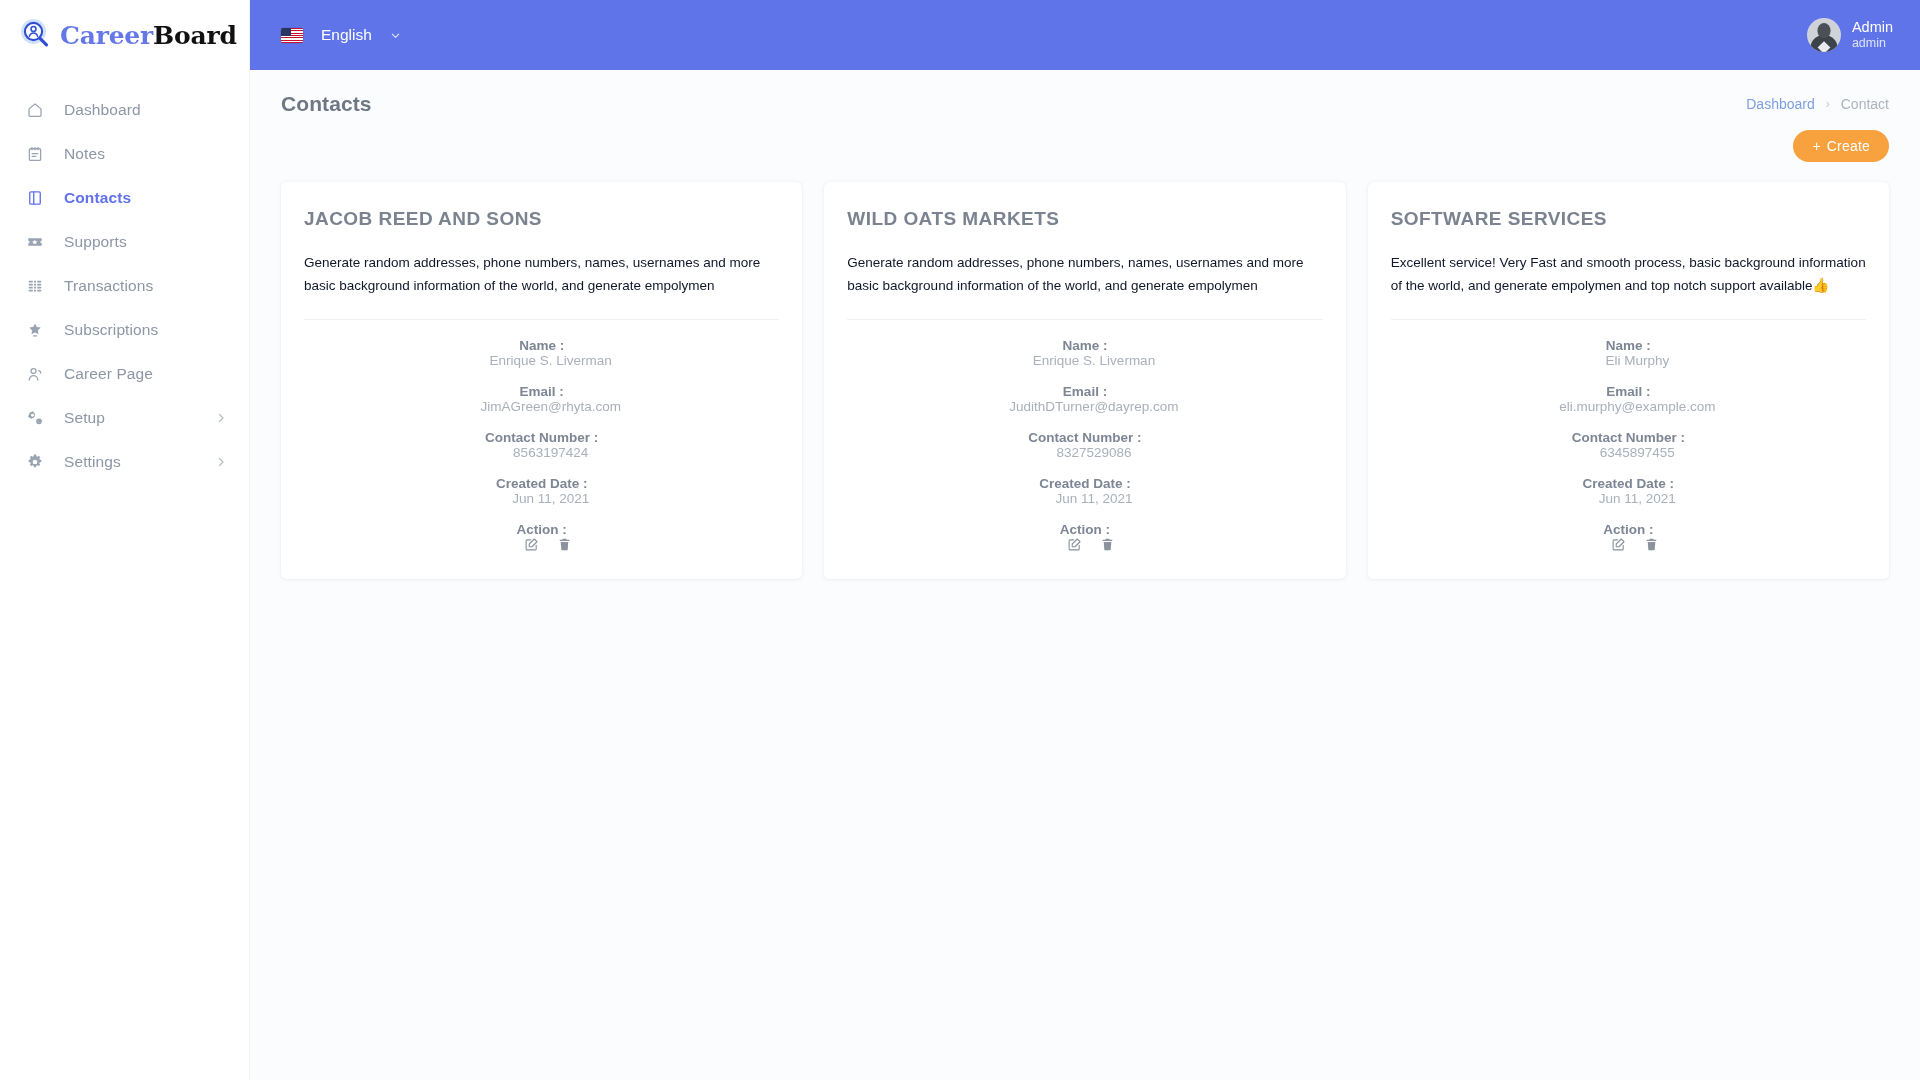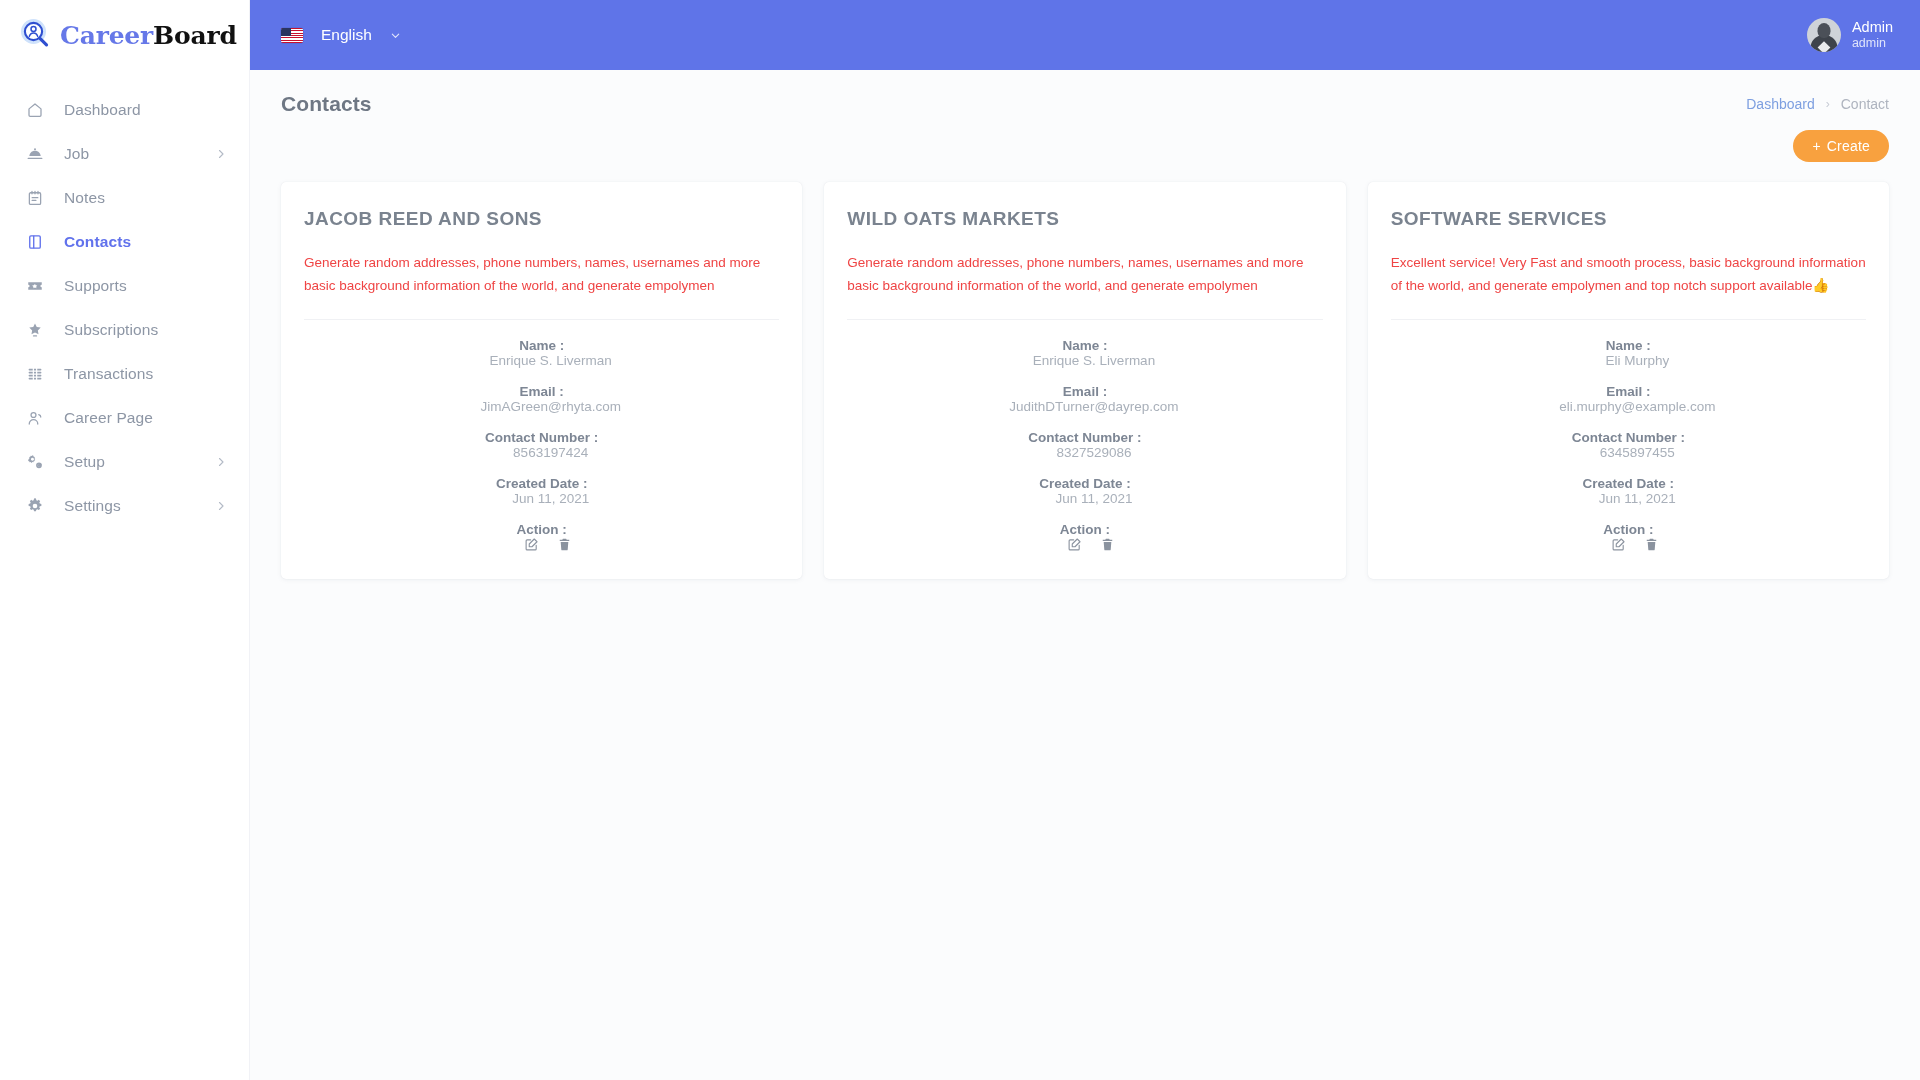"Job" div.nav-item { html: <div> <span> <svg> <path></path> <path></path> <circle></circle> </svg> </span> <span>Job</span> <span> <svg> <path></path> </svg> </span> </div> -> none }
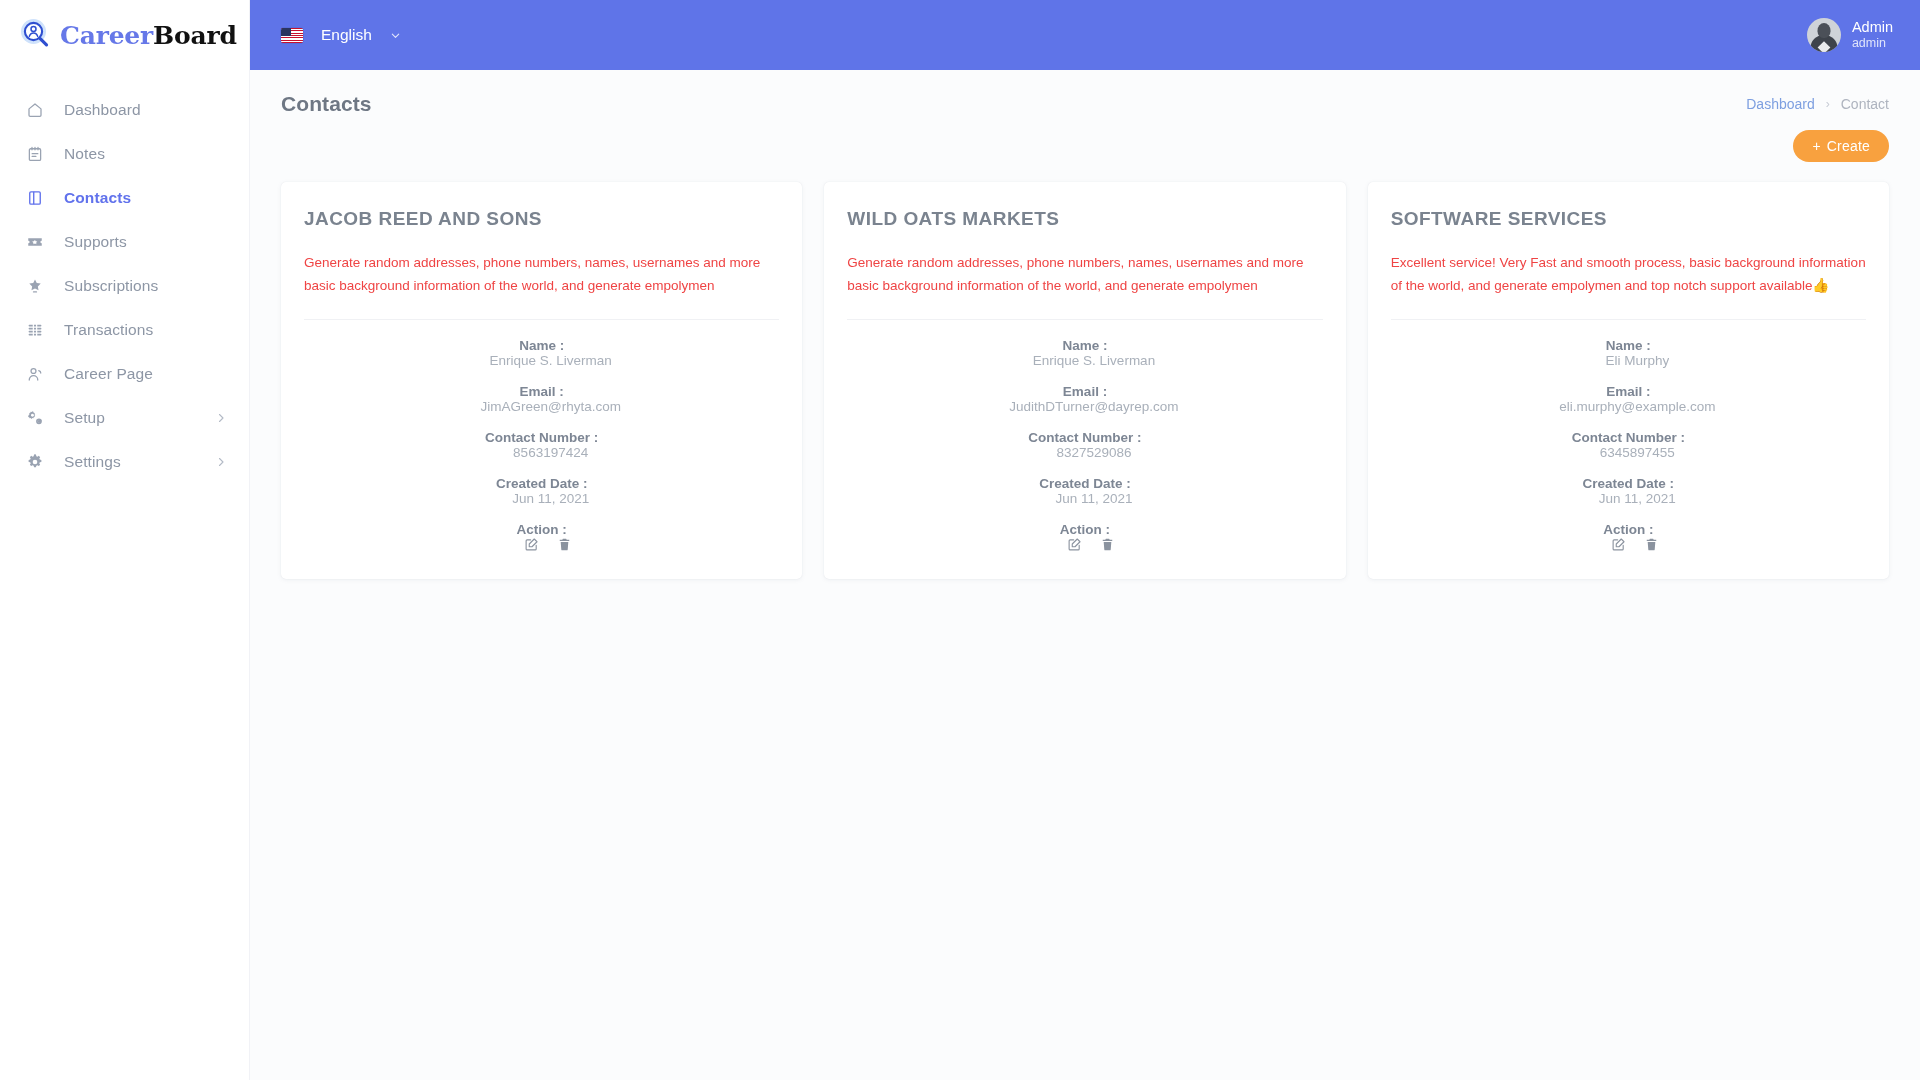"Generate random addresses, phone" .card-desc { color: #ef4444 -> #0f172a }
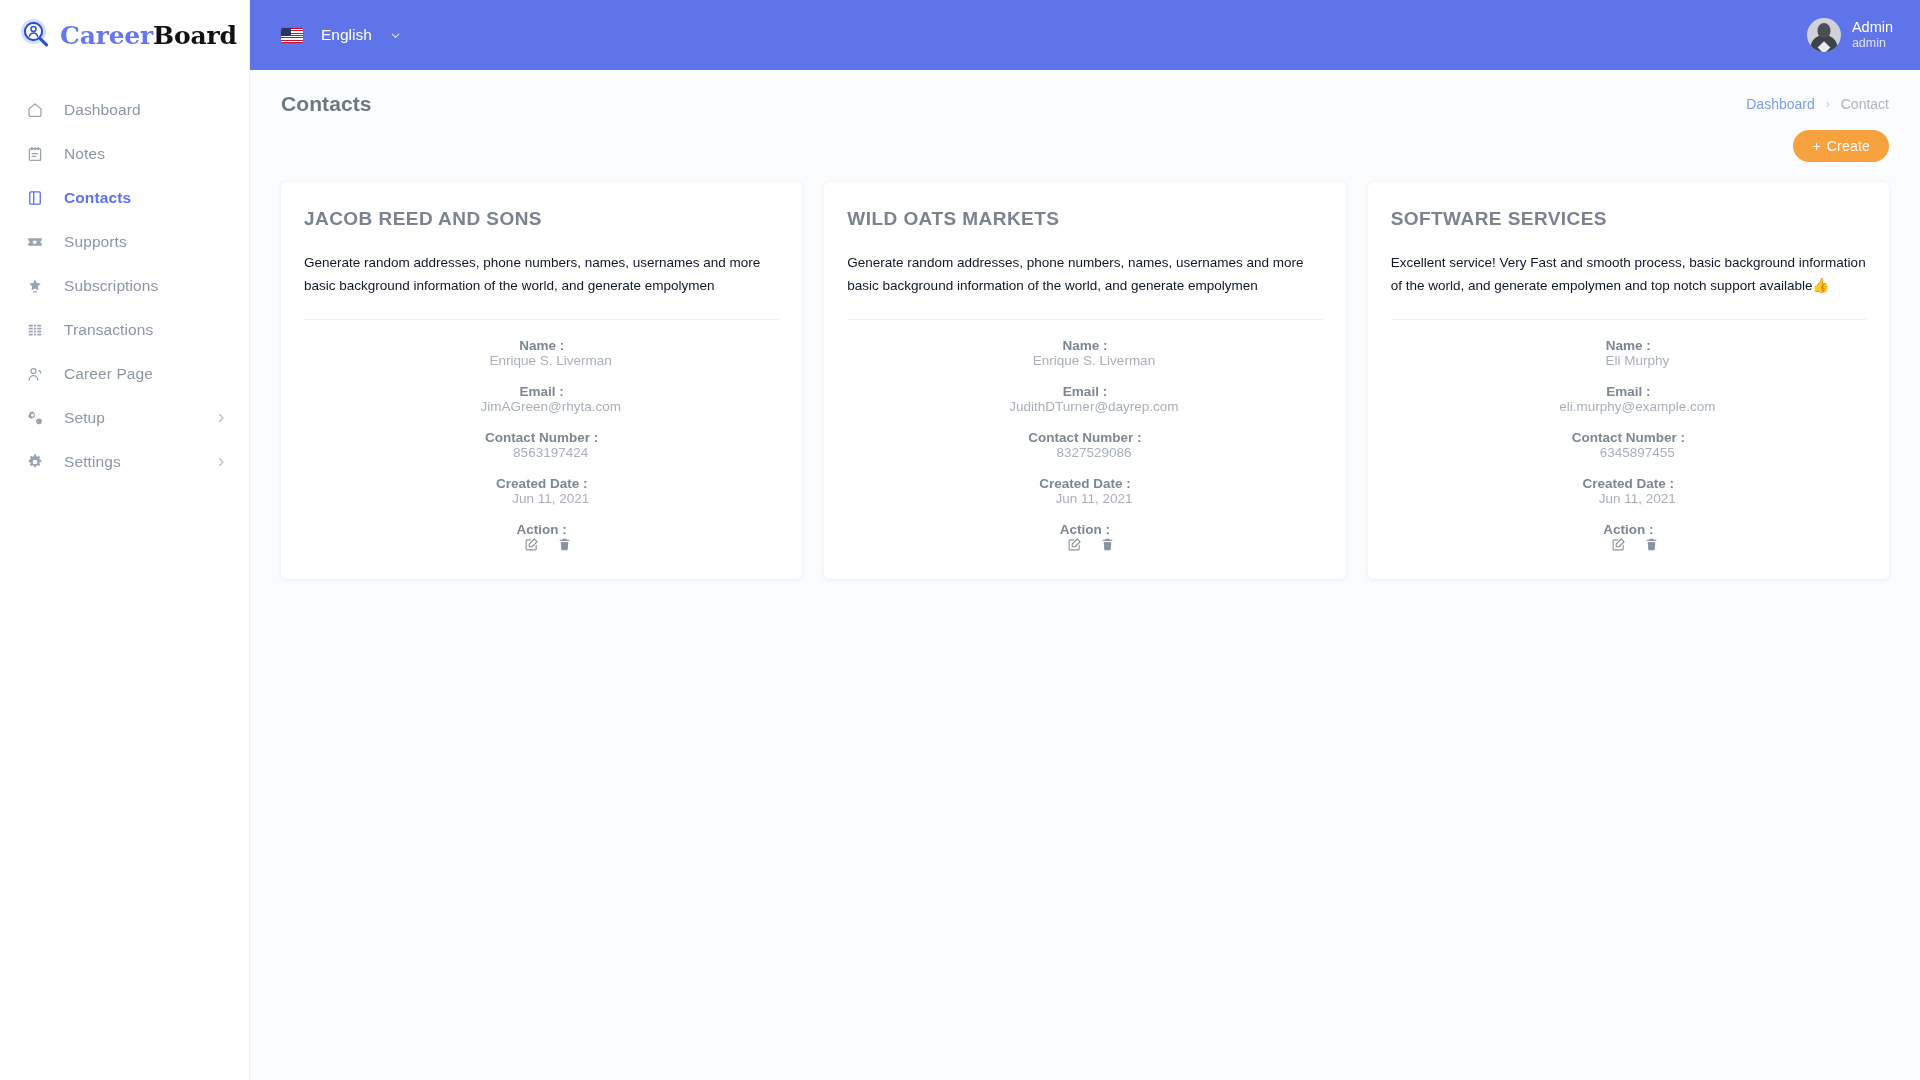"Subscriptions" div.nav-item { order: before "Transactions" -> after "Transactions" }
